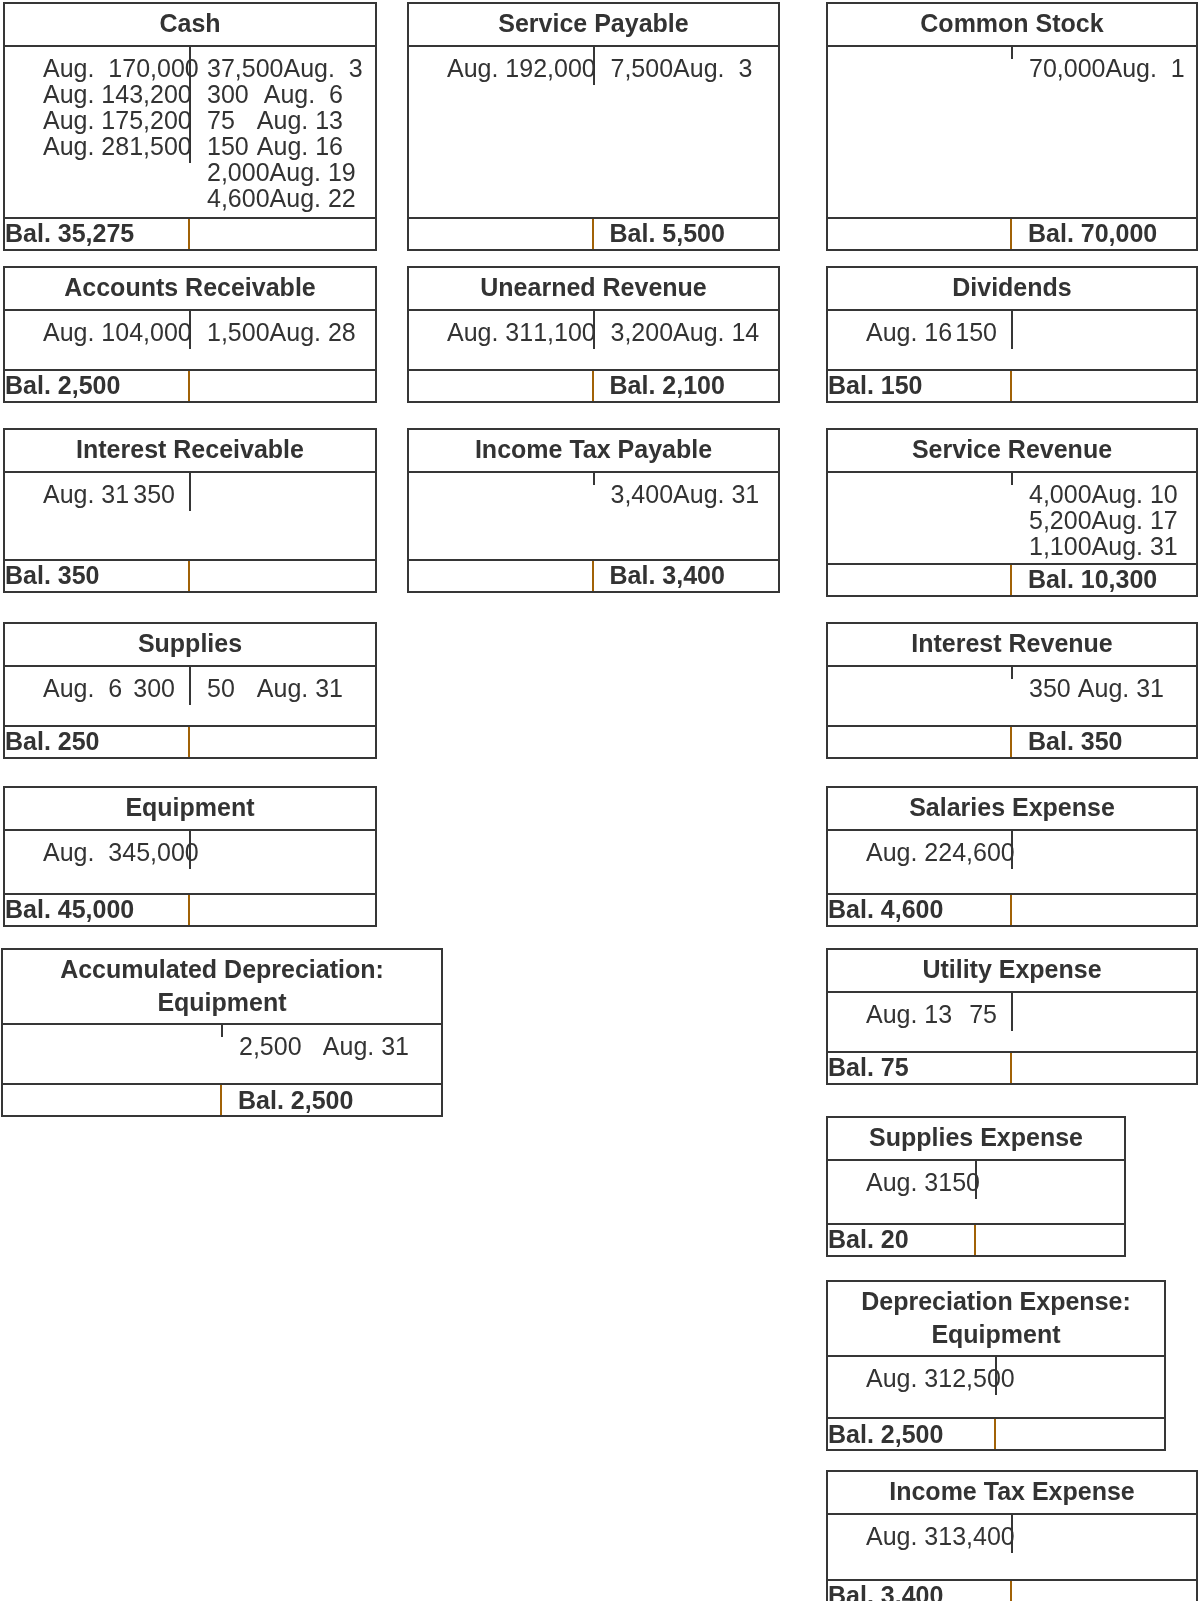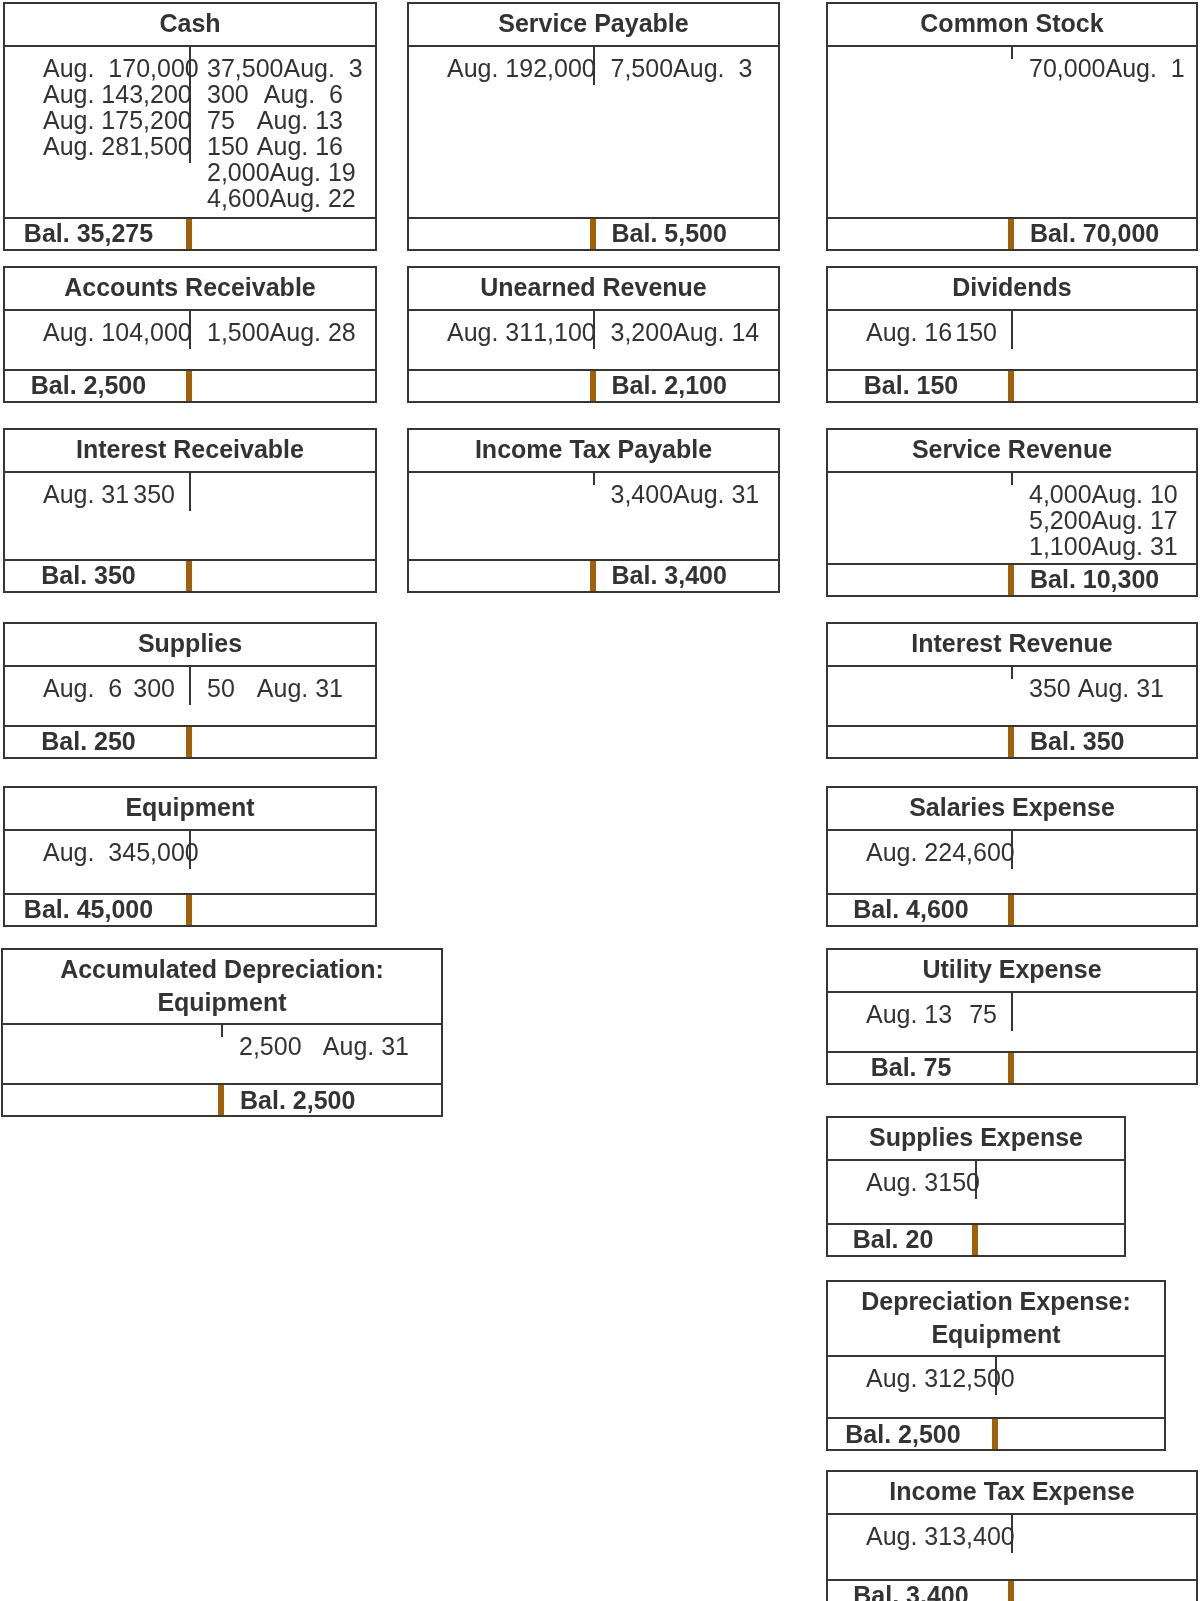"Bal. 35,275" .t-bal .t-cell.debit { border-right: 6px solid #a16207 -> 2px solid #a16207; justify-content: center -> flex-start }
